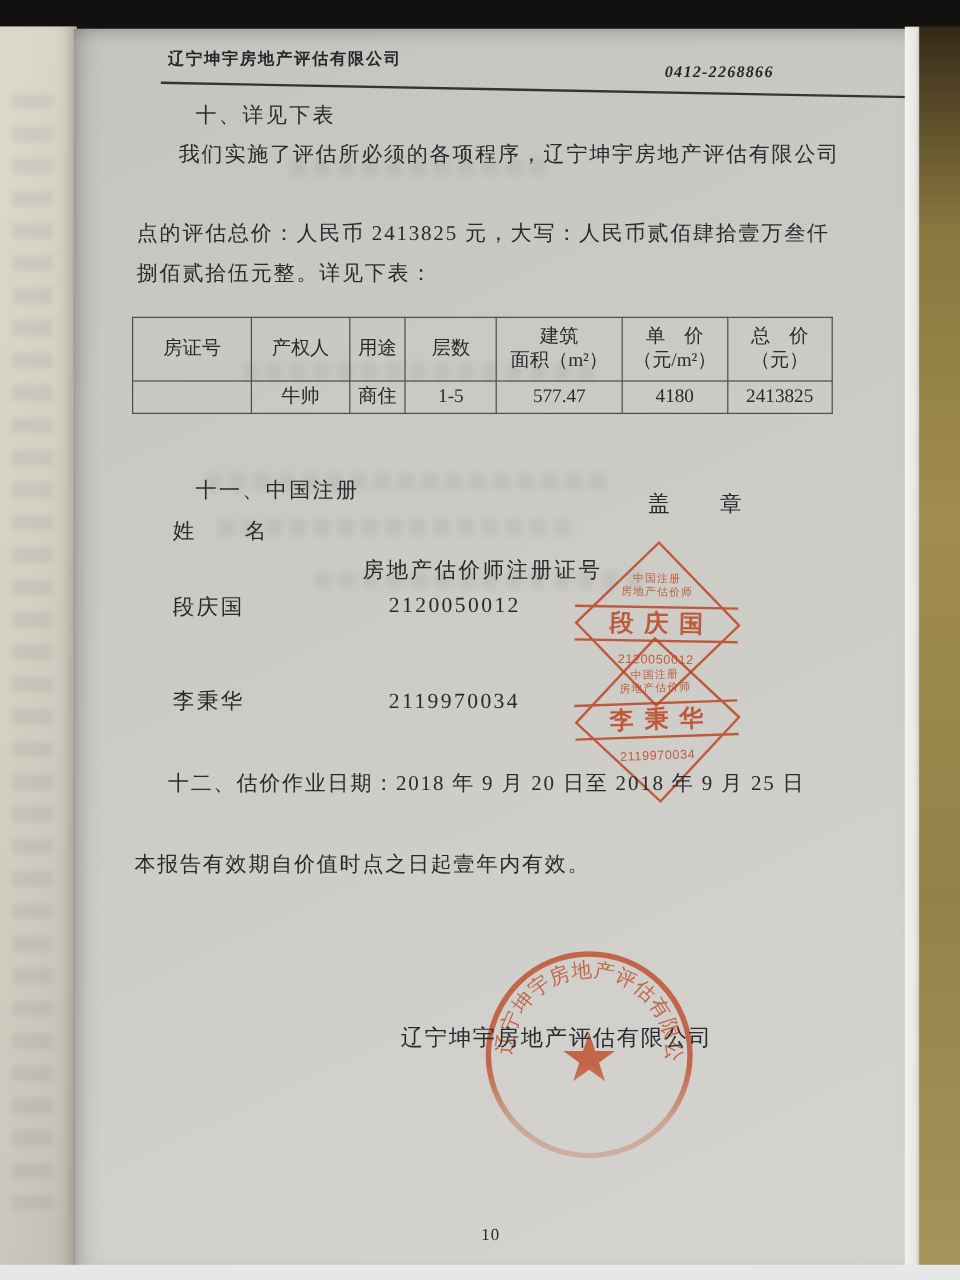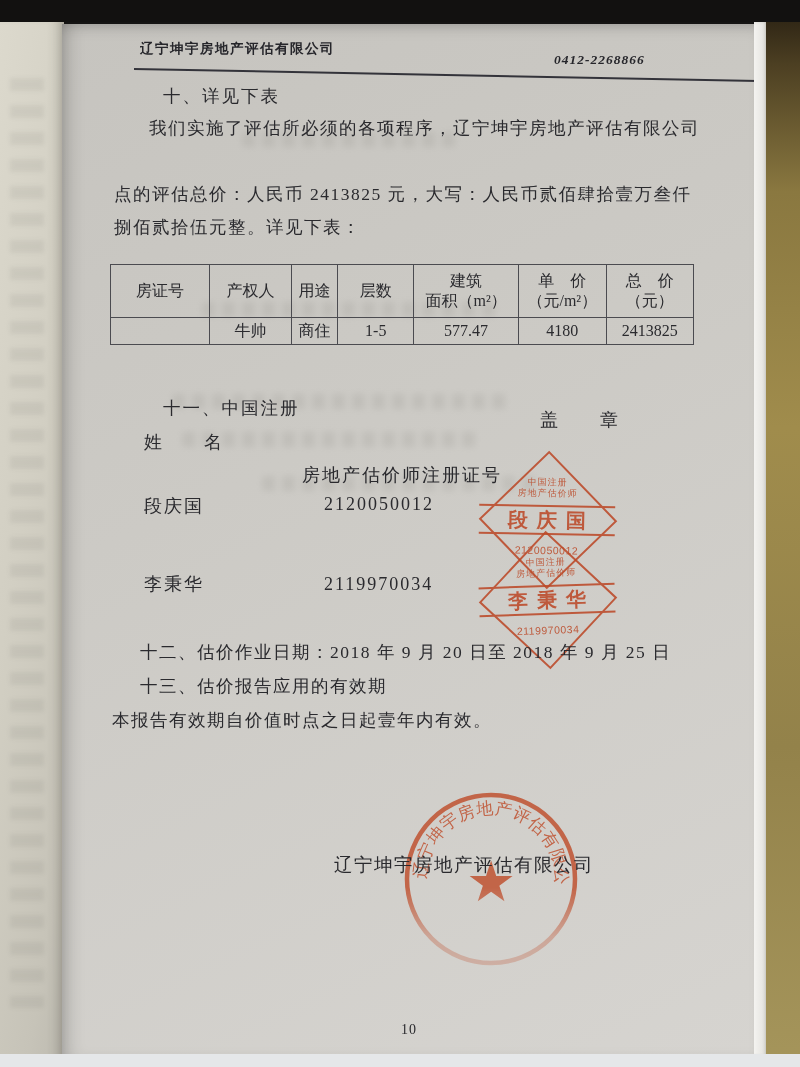"十三、估价报告应用的有效期" div.pline { html: <div>十三、估价报告应用的有效期</div> -> none }
